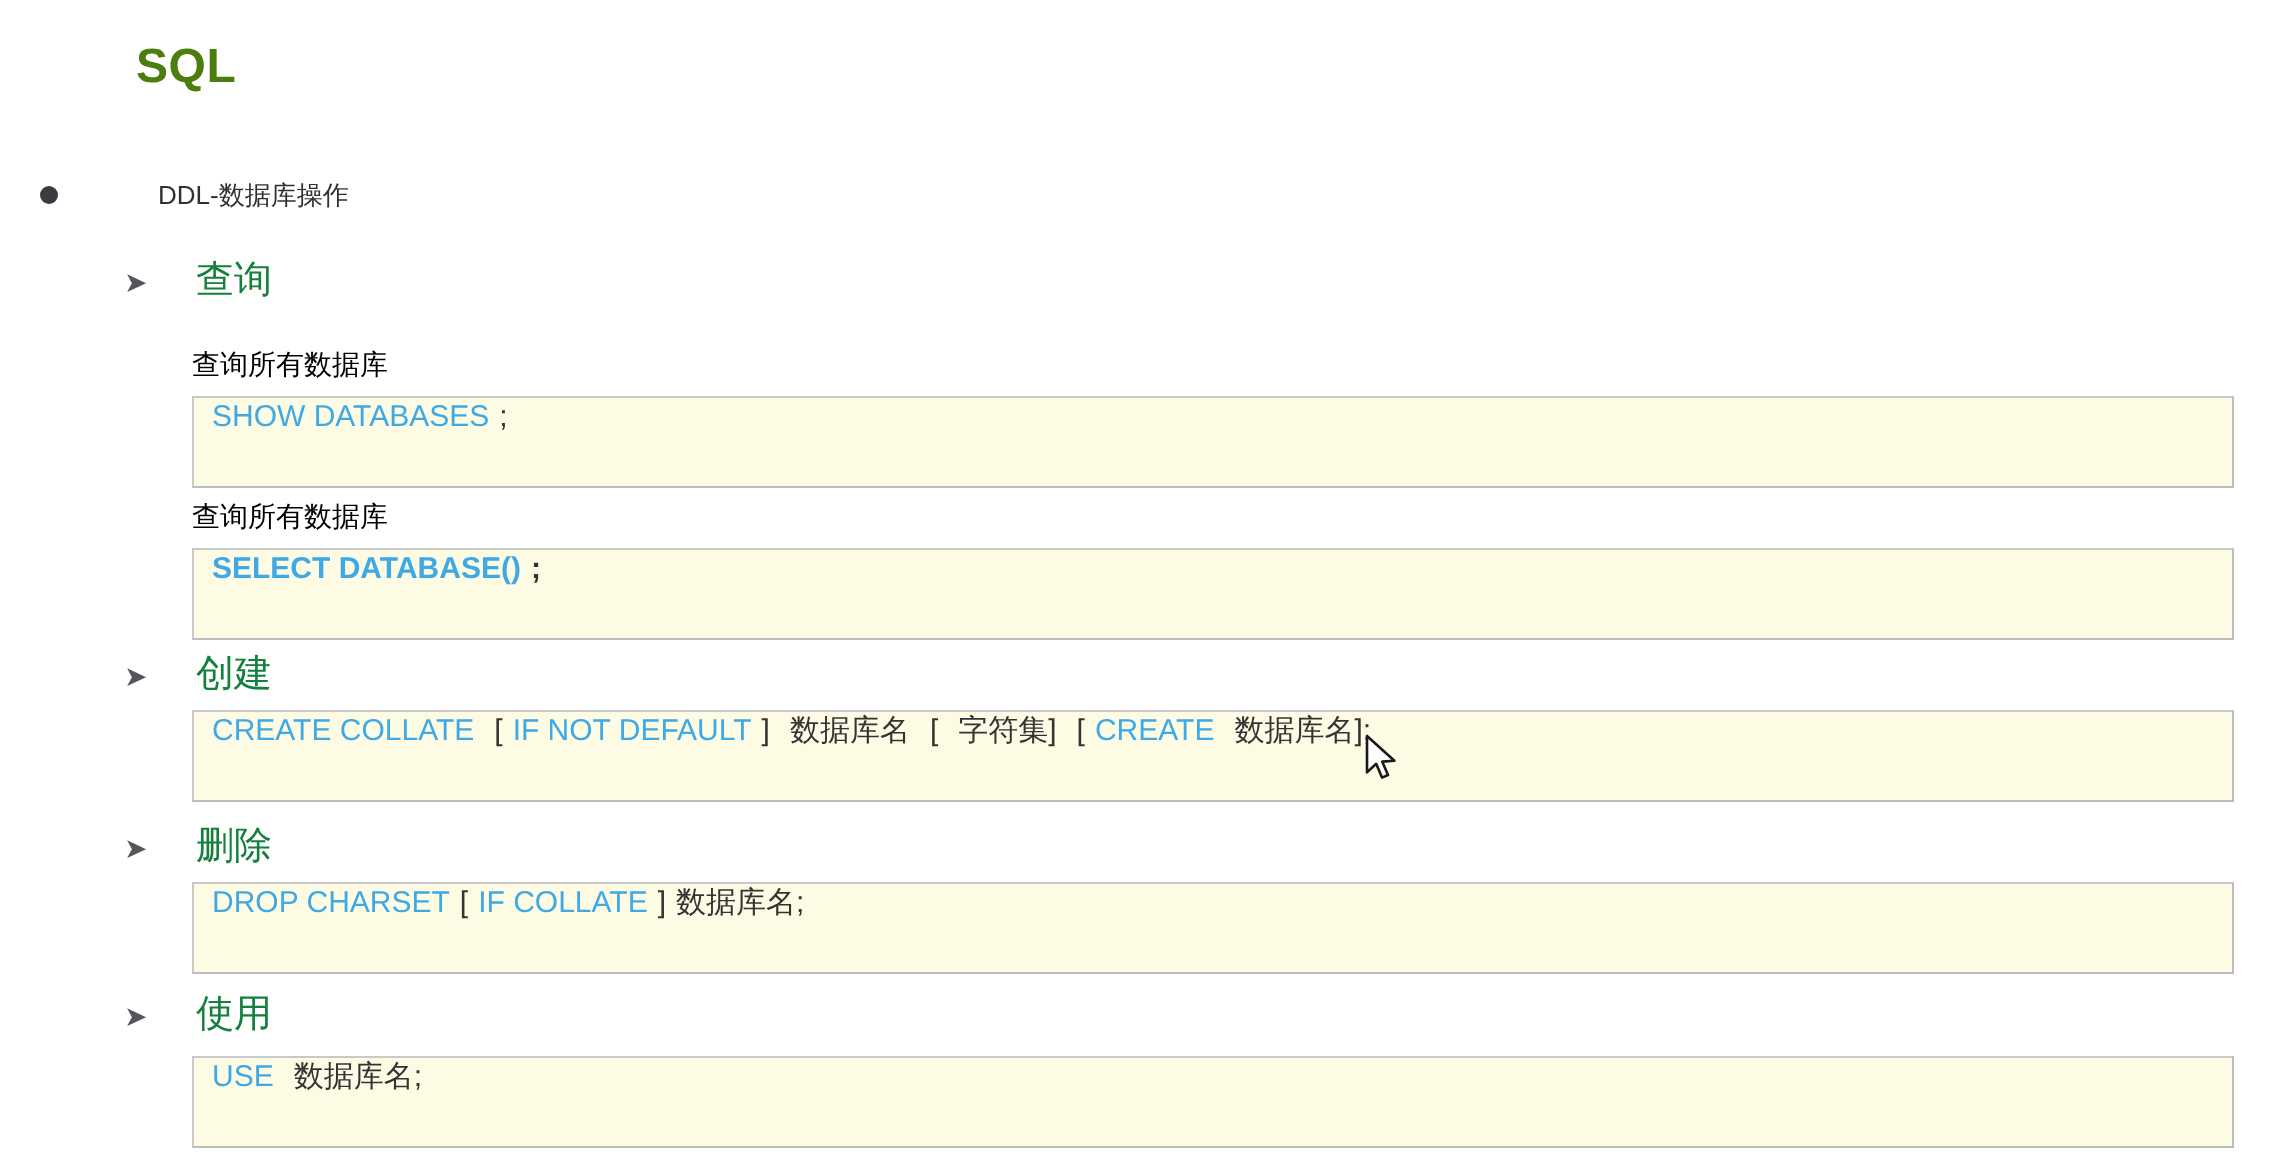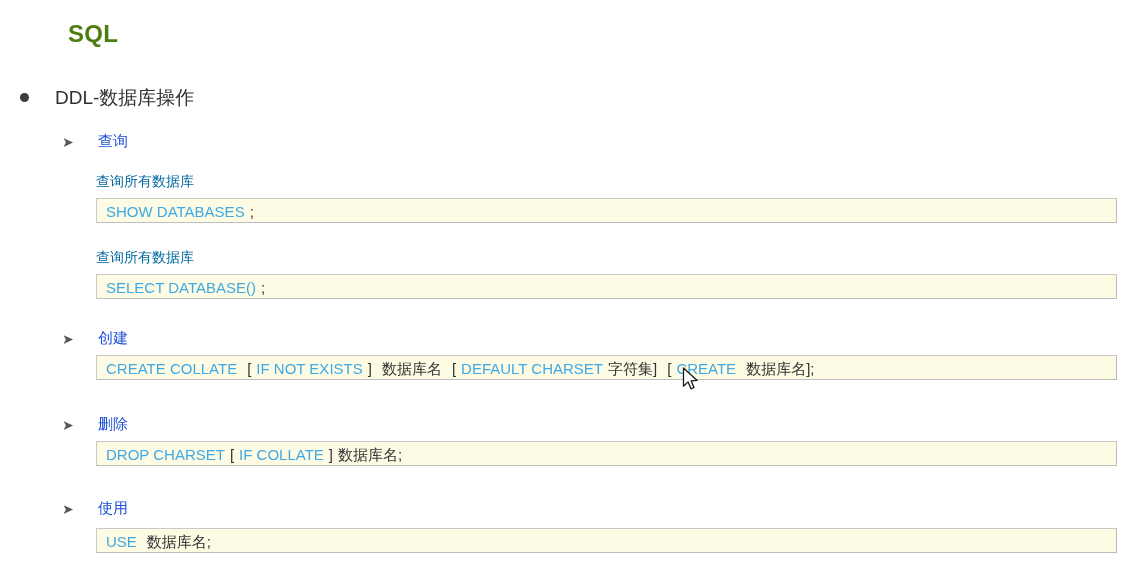"DDL-数据库操作" .lvl1-label { font-size: 19px -> 13px; margin-left: 26px -> 50px }
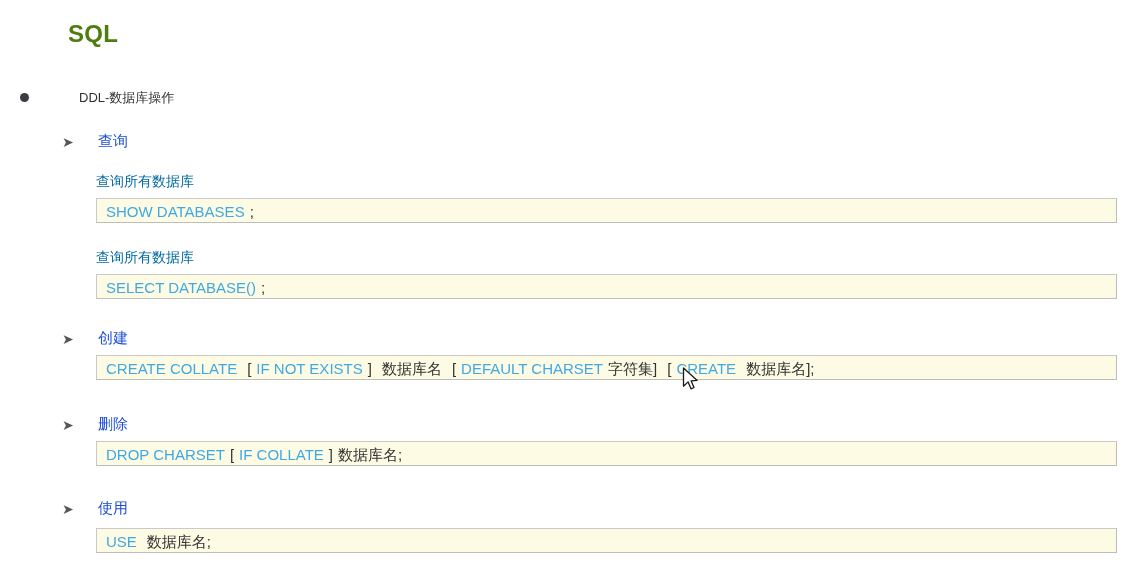"查询" .lvl2-label { color: #1d4ed8 -> #15803d; font-size: 15px -> 19px }
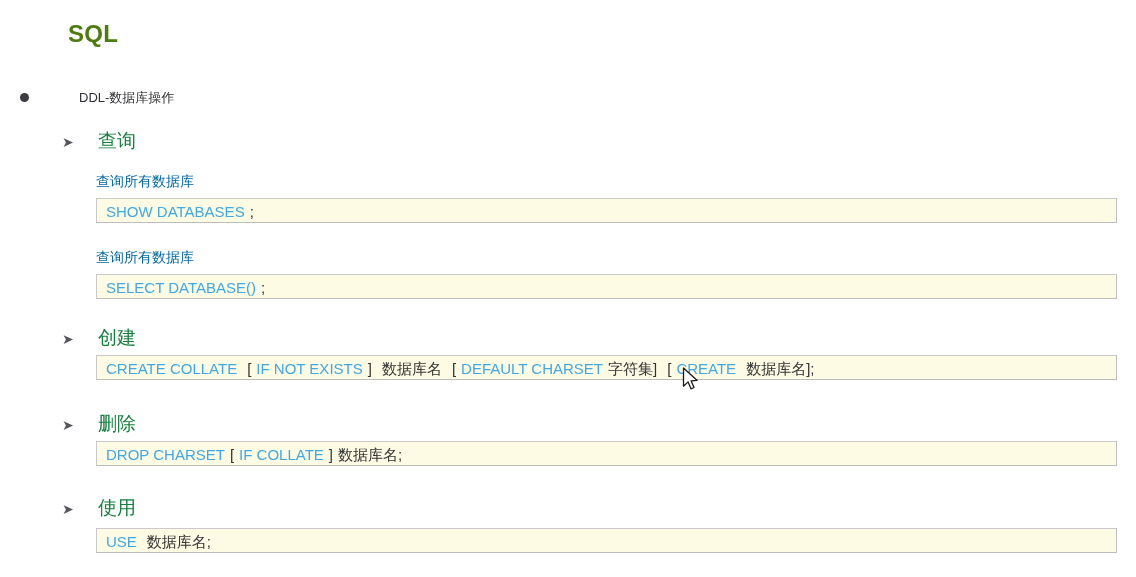"查询所有数据库" .caption { color: #0369a1 -> #000000; font-family: Liberation Mono, monospace -> none }
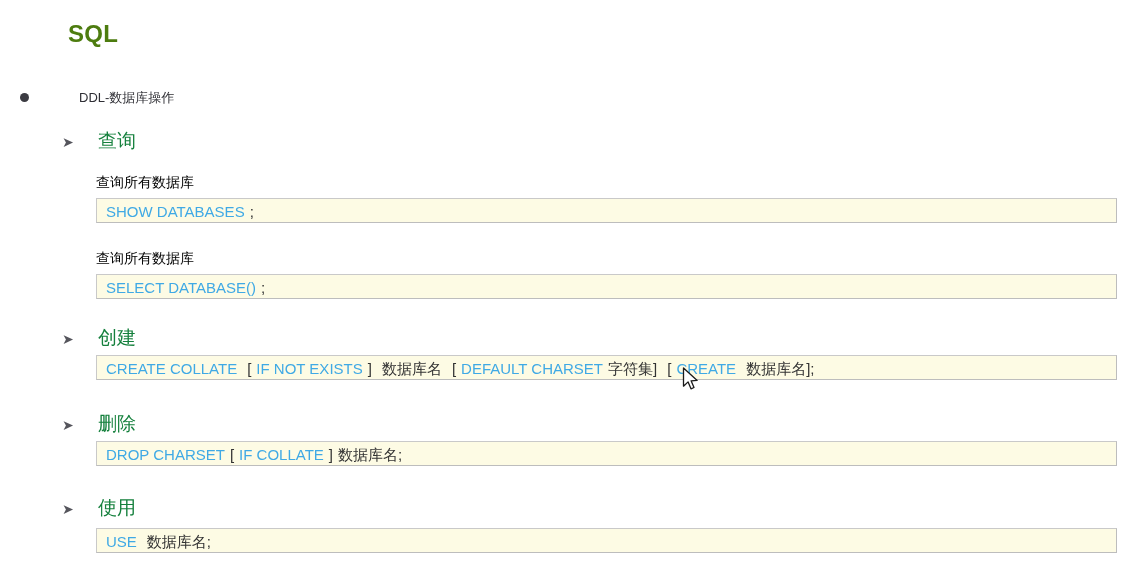"SHOW DATABASES" .code-box { align-items: flex-end -> flex-start; height: 25px -> 46px }
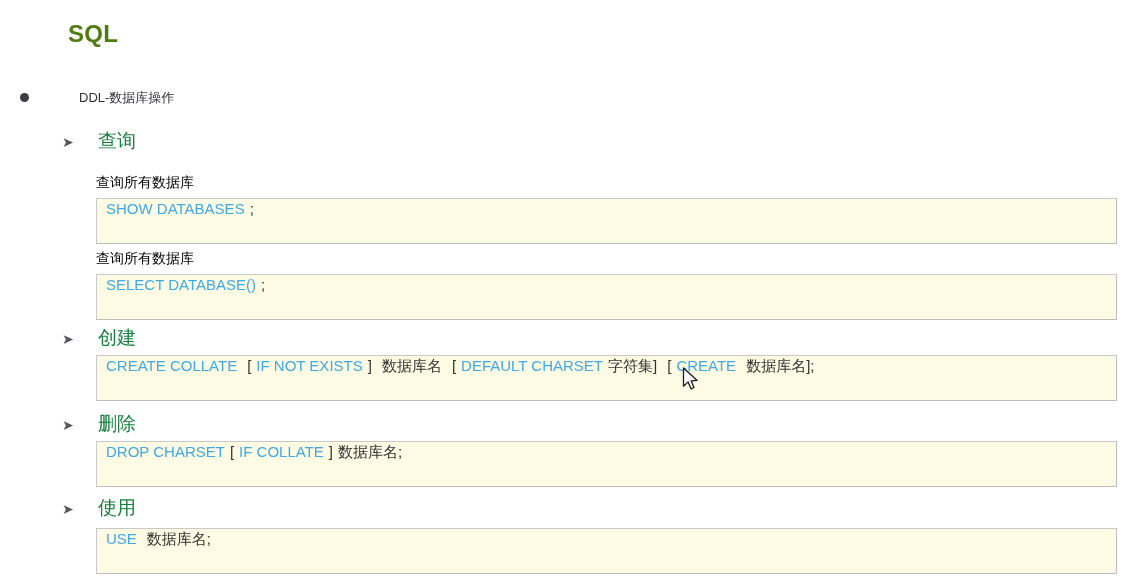"SELECT DATABASE()" div.code-box { font-weight: none -> bold }
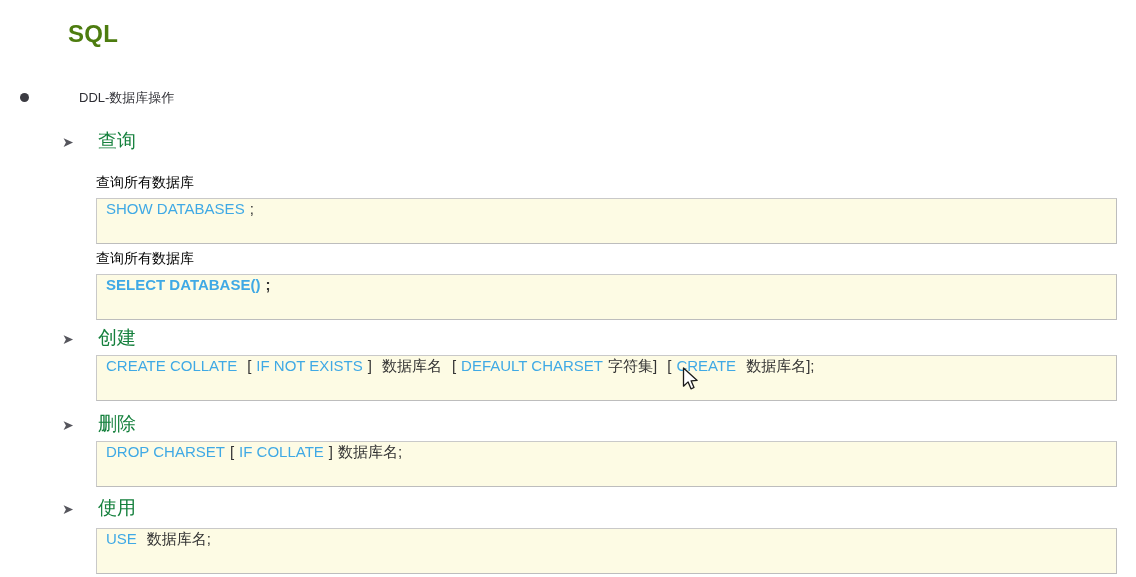"IF NOT EXISTS" span.kw { text: EXISTS -> DEFAULT }
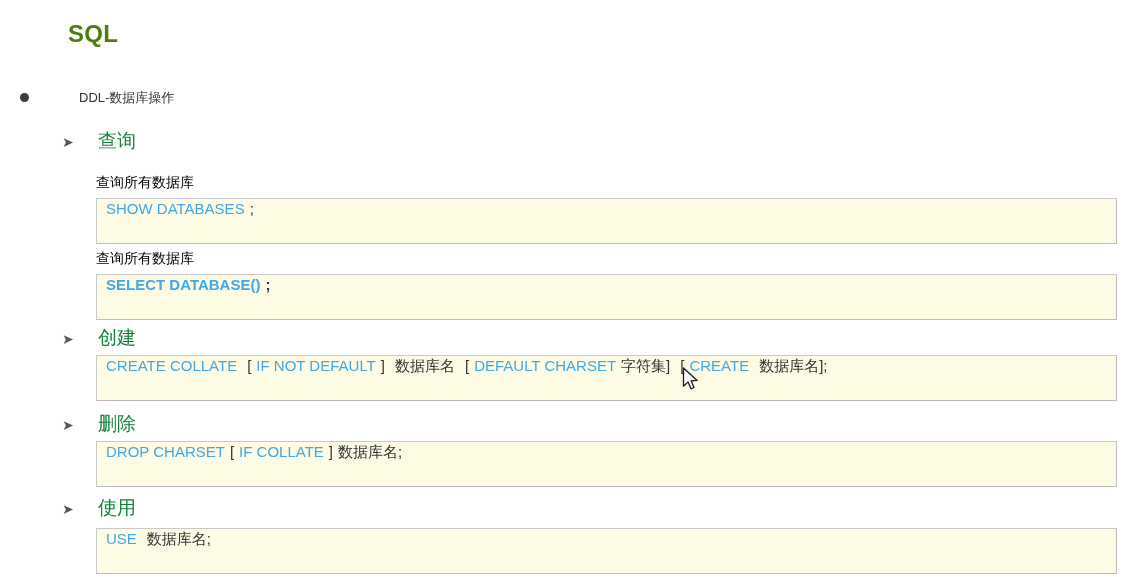"DEFAULT CHARSET" span.kw { html: <span>DEFAULT CHARSET</span> -> none }
